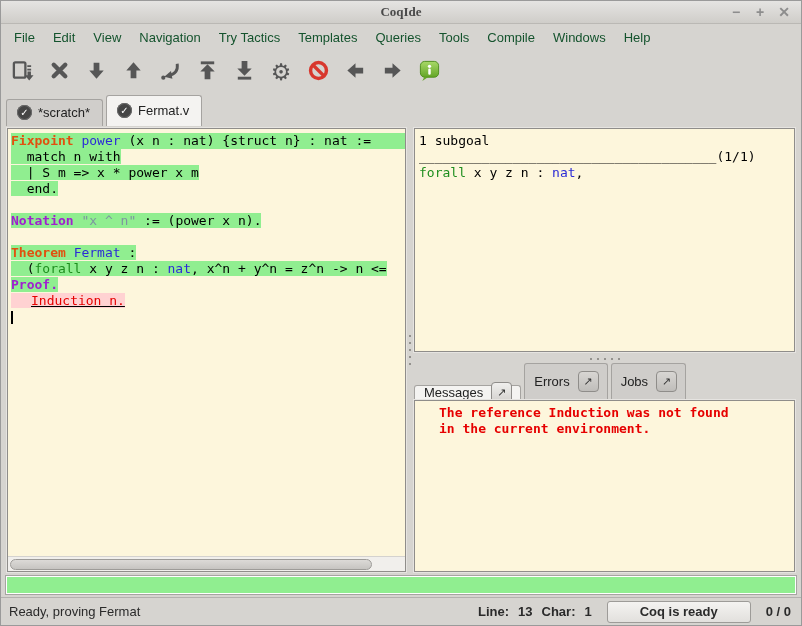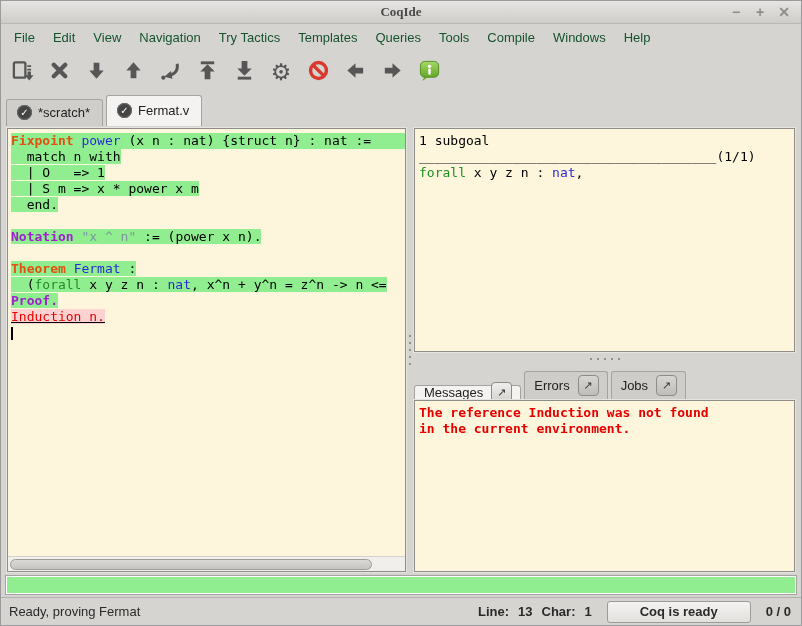"| O => 1" div.code-line { html: <div><span><span> | O =&gt; 1</span></span></div> -> none }
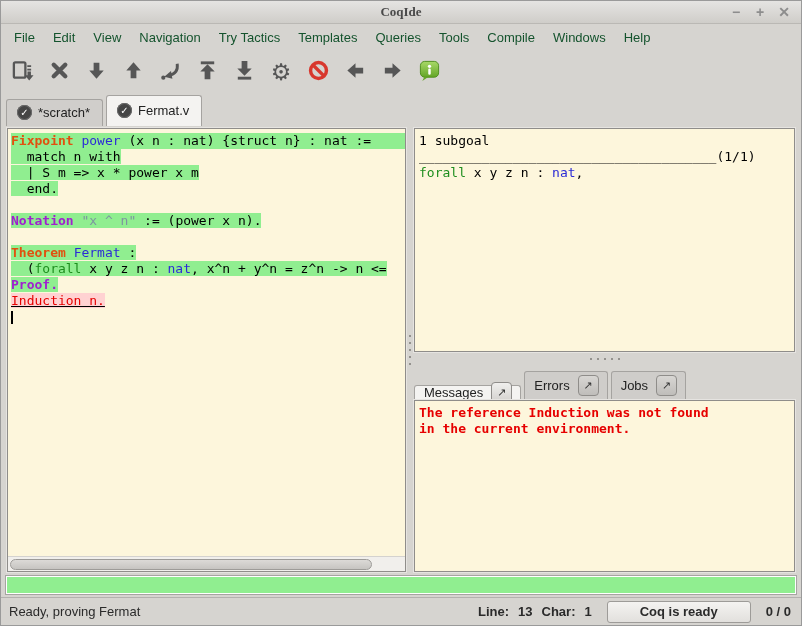"Induction n." .tok-err { margin-left: none -> 20px }
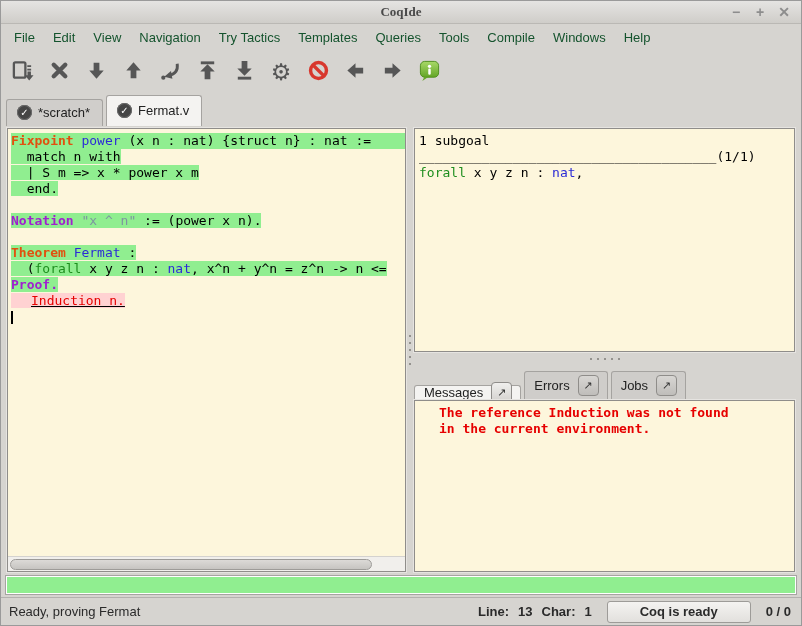"Errors" .msg-tab { height: 29px -> 37px }
